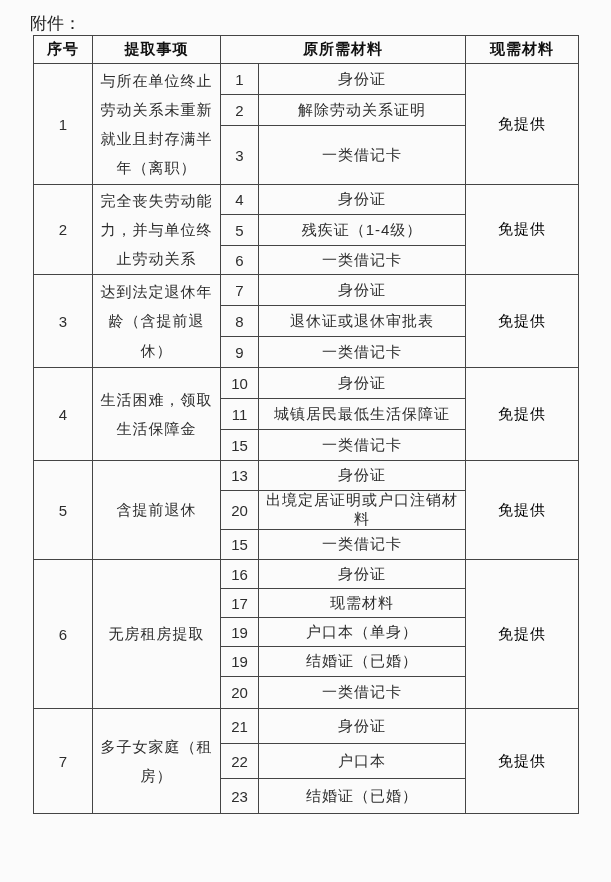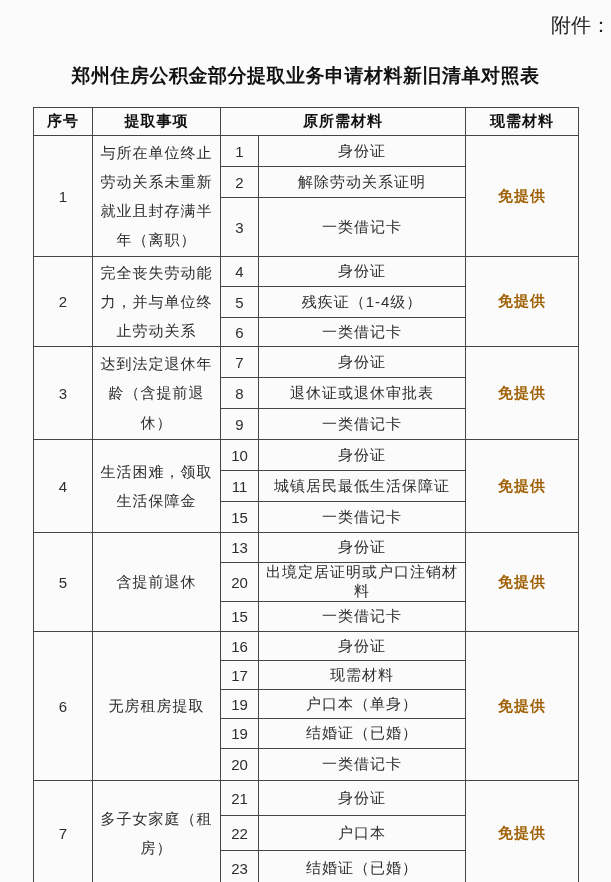"附件：" .attachment { font-size: 20px -> 17px; text-align: right -> none }
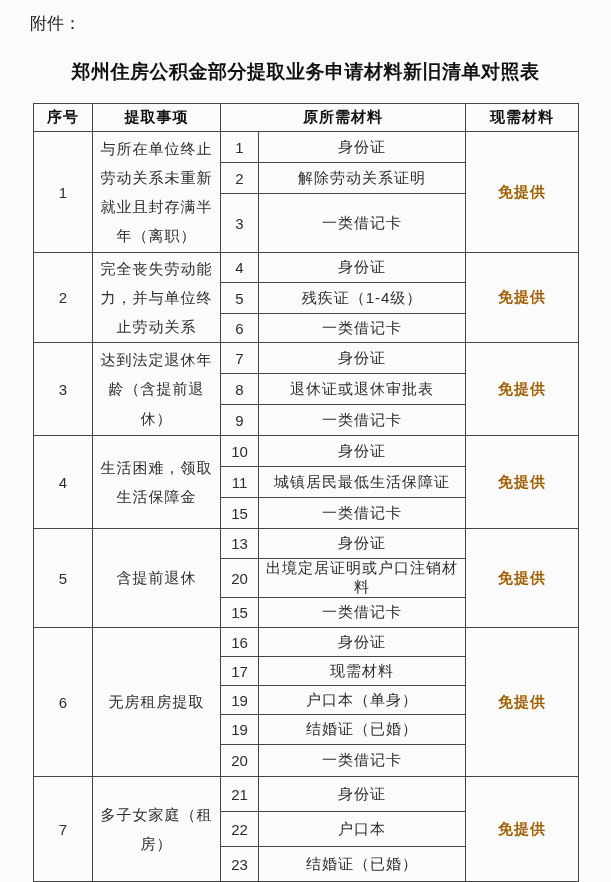"郑州住房公积金部分提取业务申请材料新旧清单对照表" h1.title { html: <h1>郑州住房公积金部分提取业务申请材料新旧清单对照表</h1> -> none }
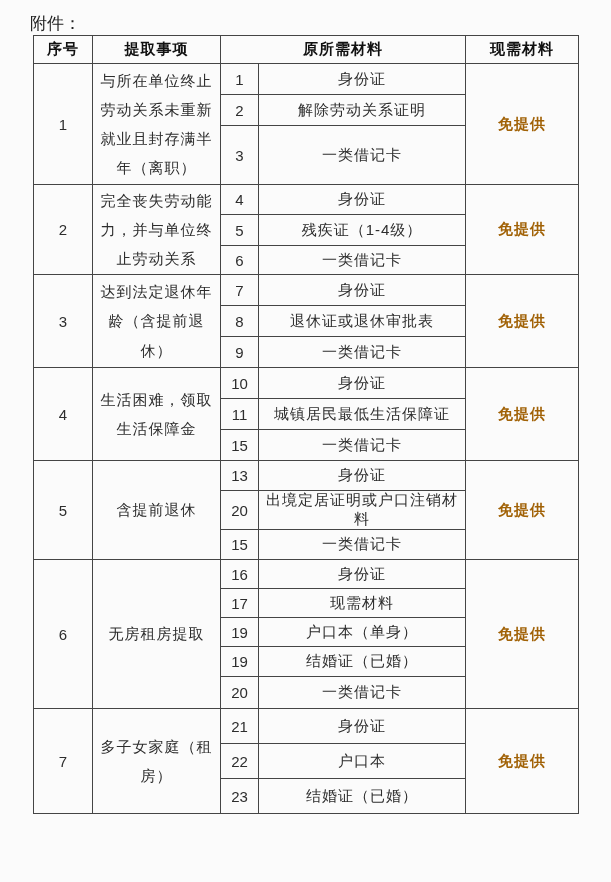"免提供" .current-cell { color: #a16207 -> #000000; font-weight: bold -> none }
